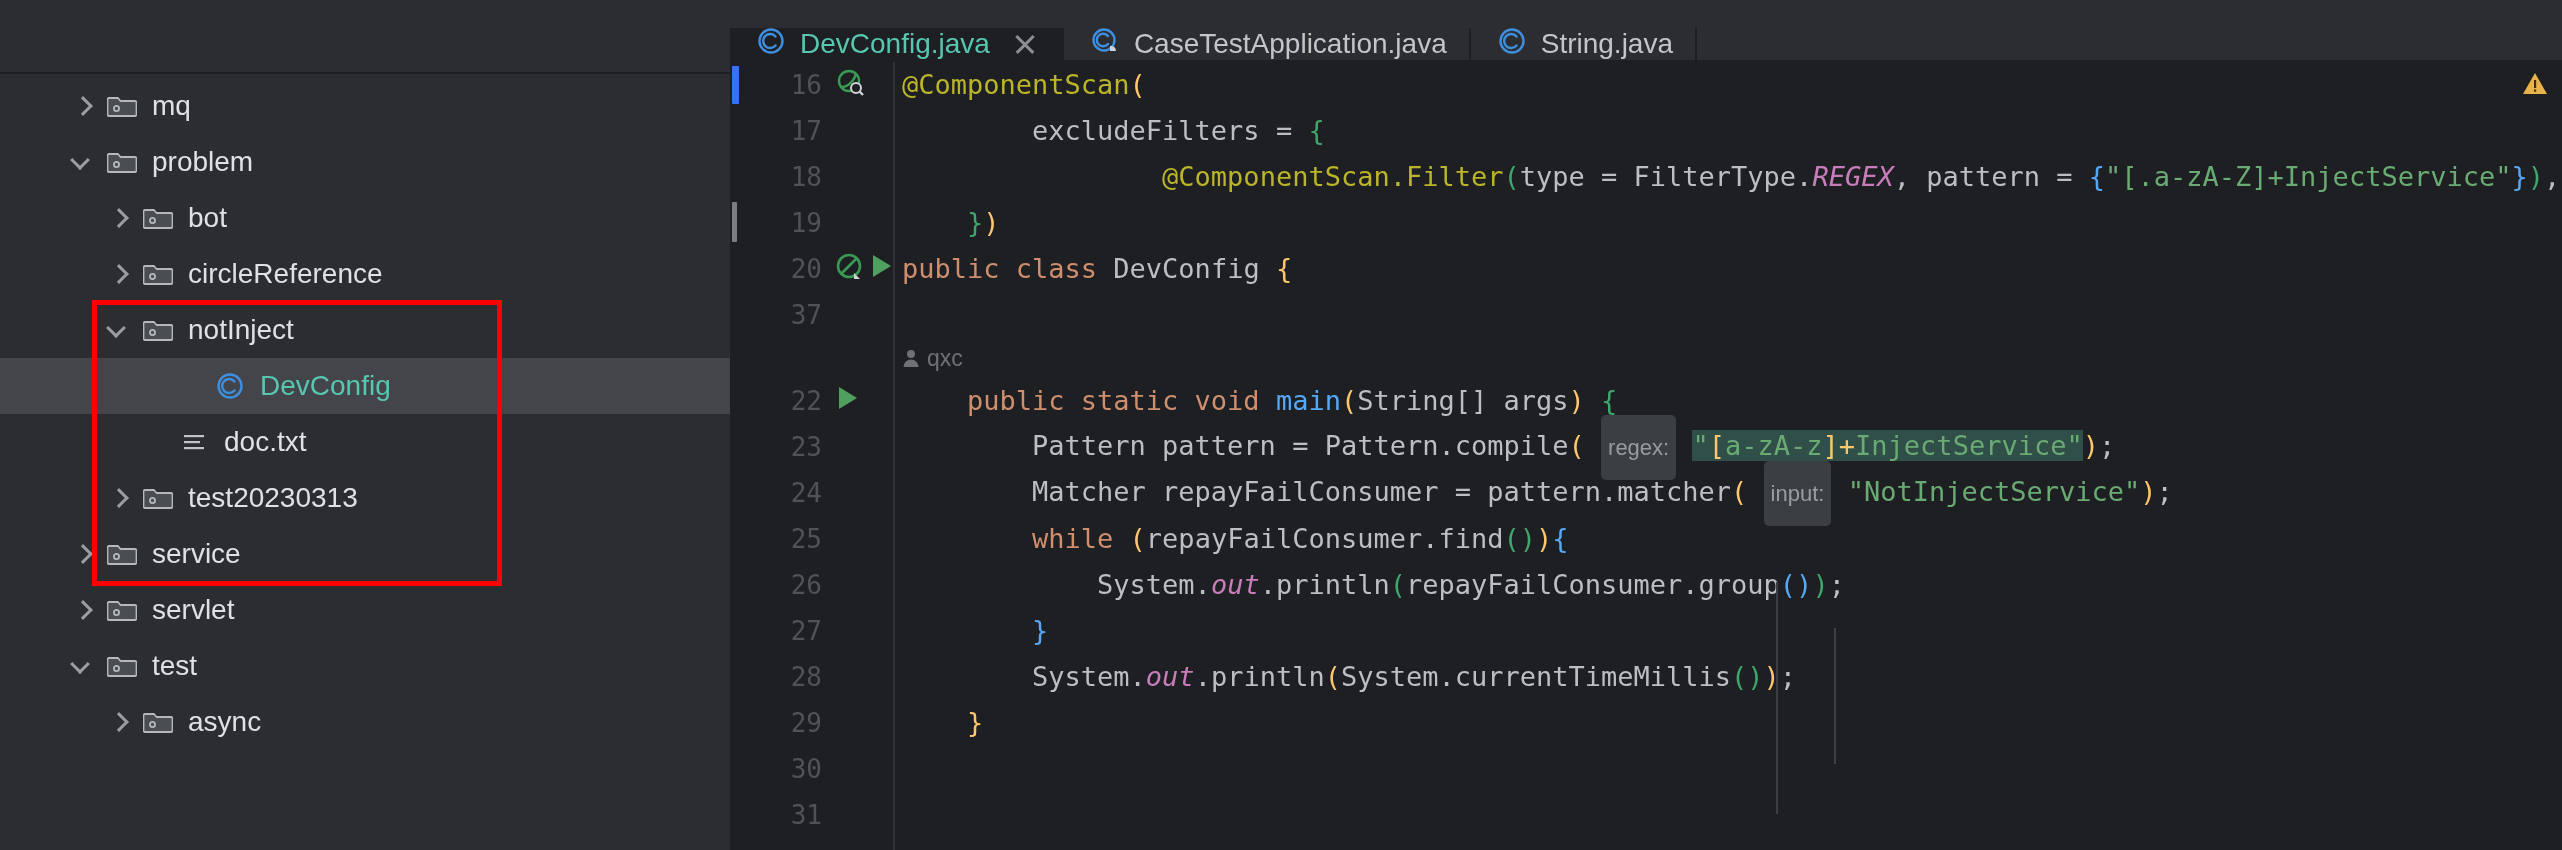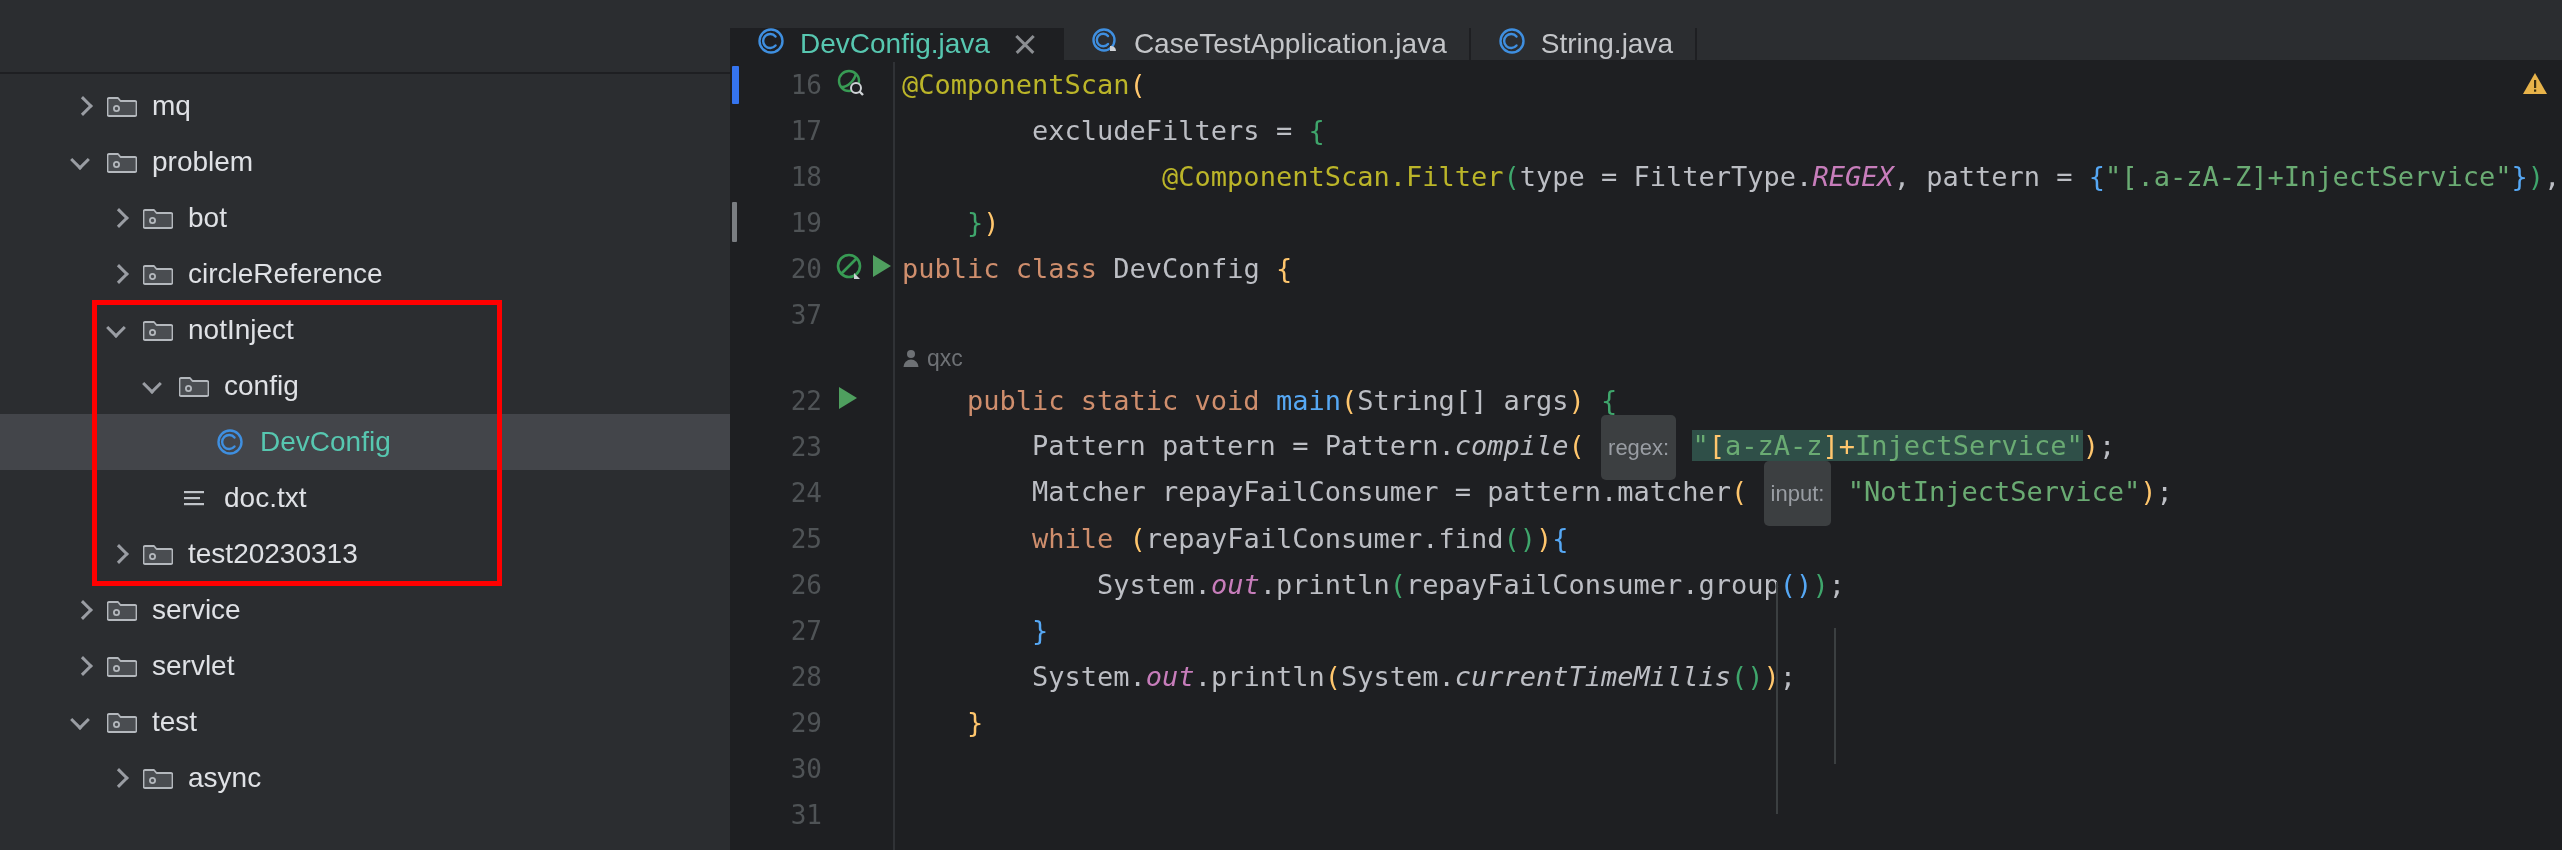"config" div.tree-row { html: <div> <div></div> <div></div> <div> <svg> <path></path> <circle></circle> </svg> </div> <div>config</div> </div> -> none }
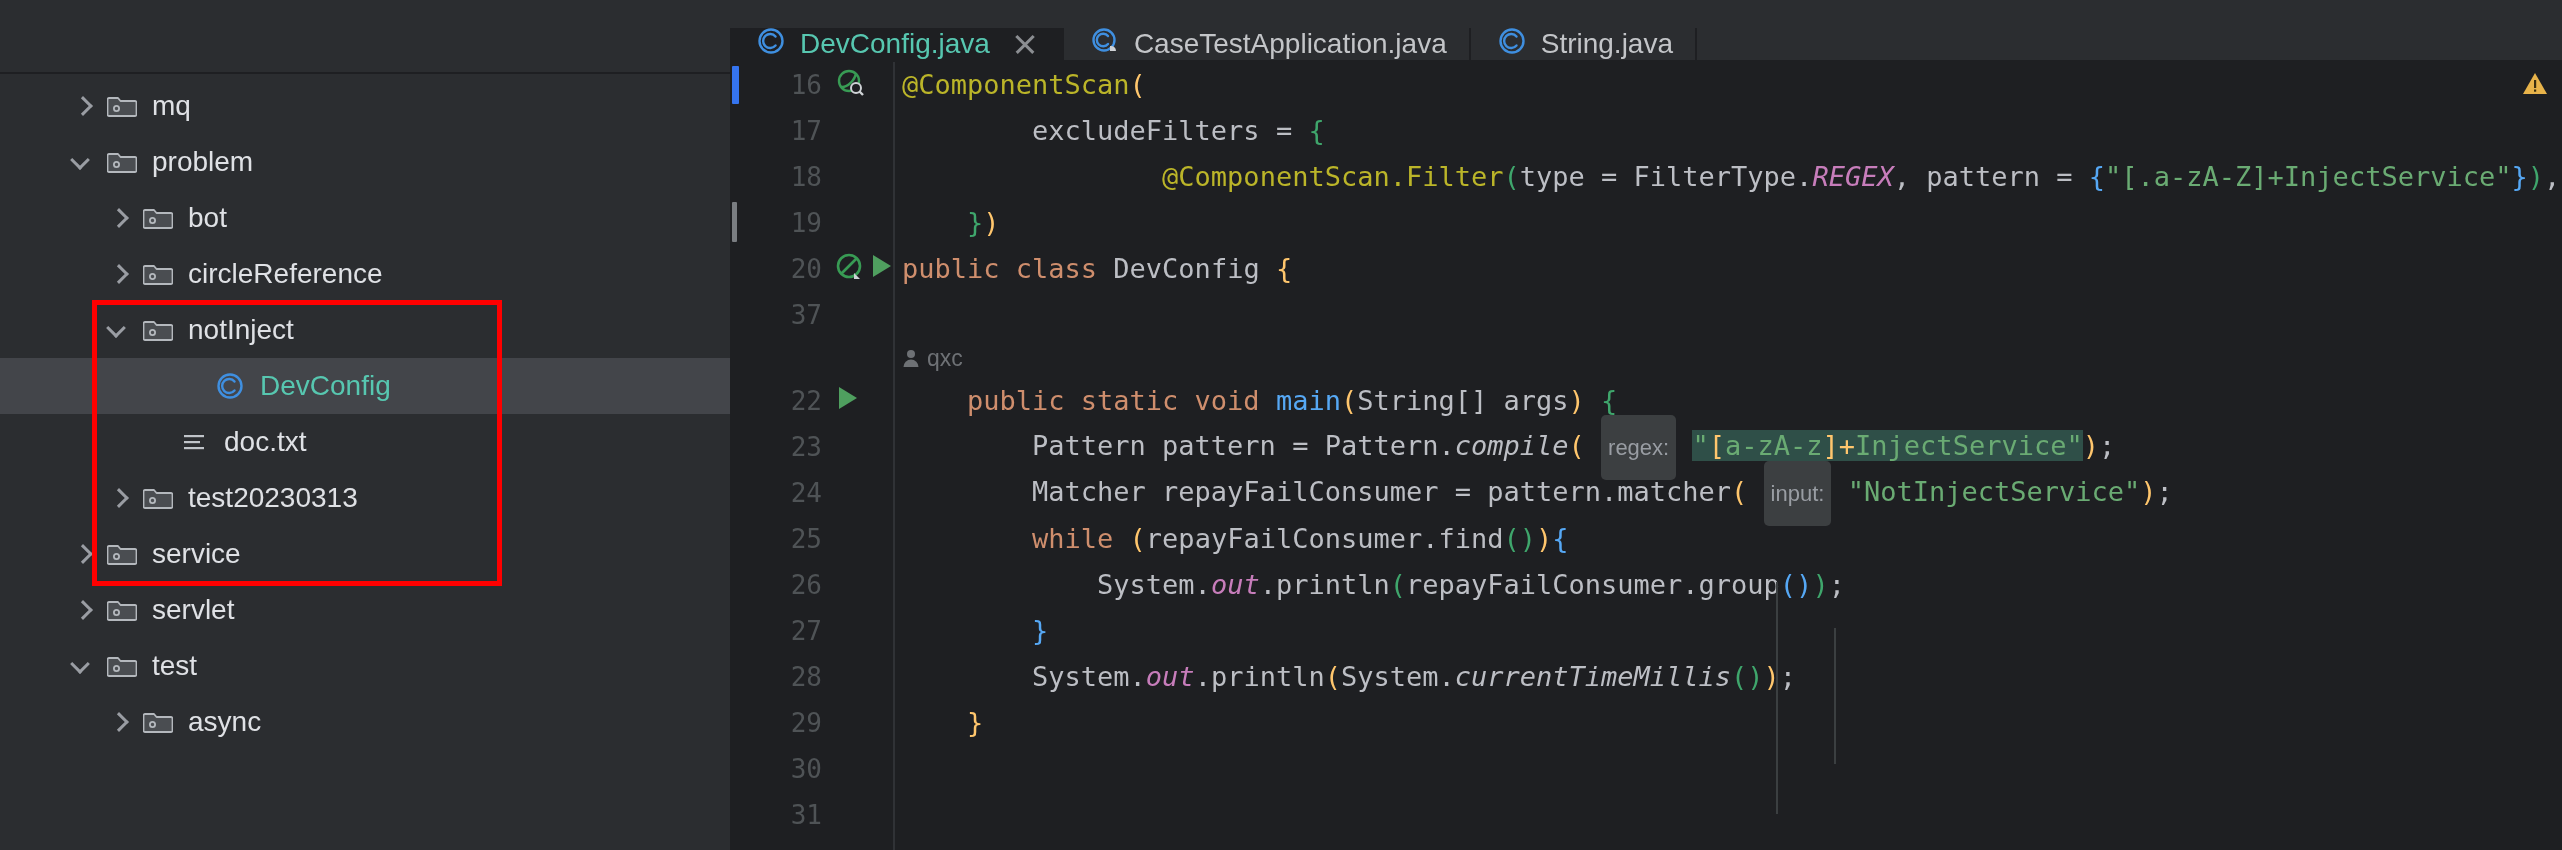"compile" .static { font-style: italic -> none }
